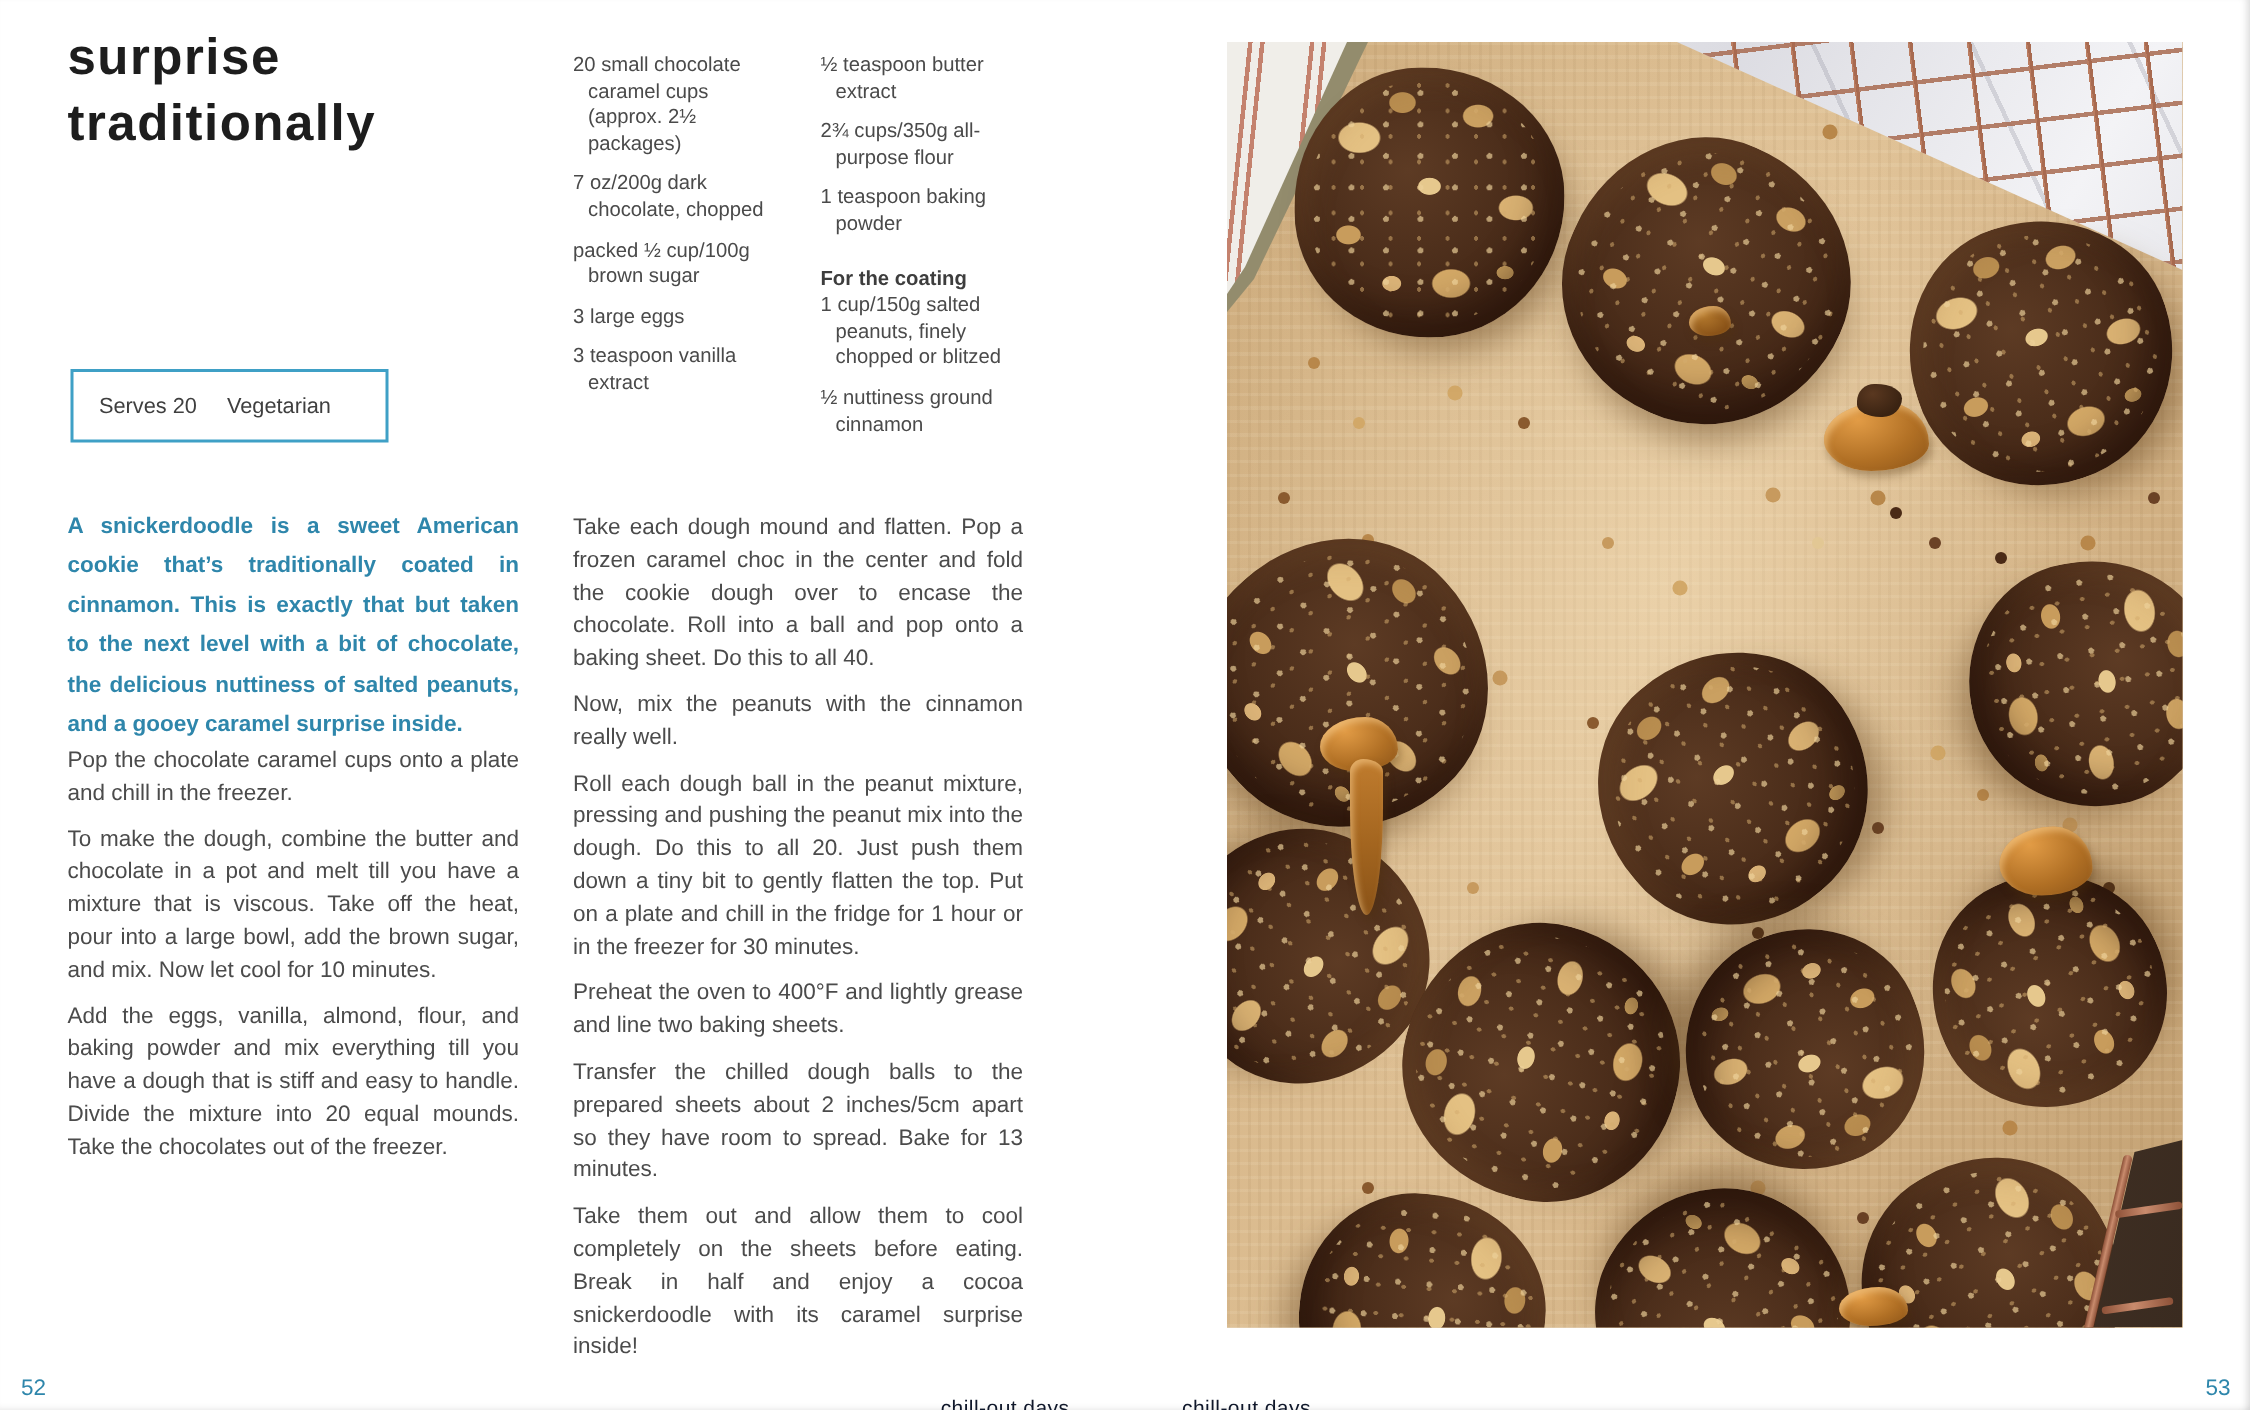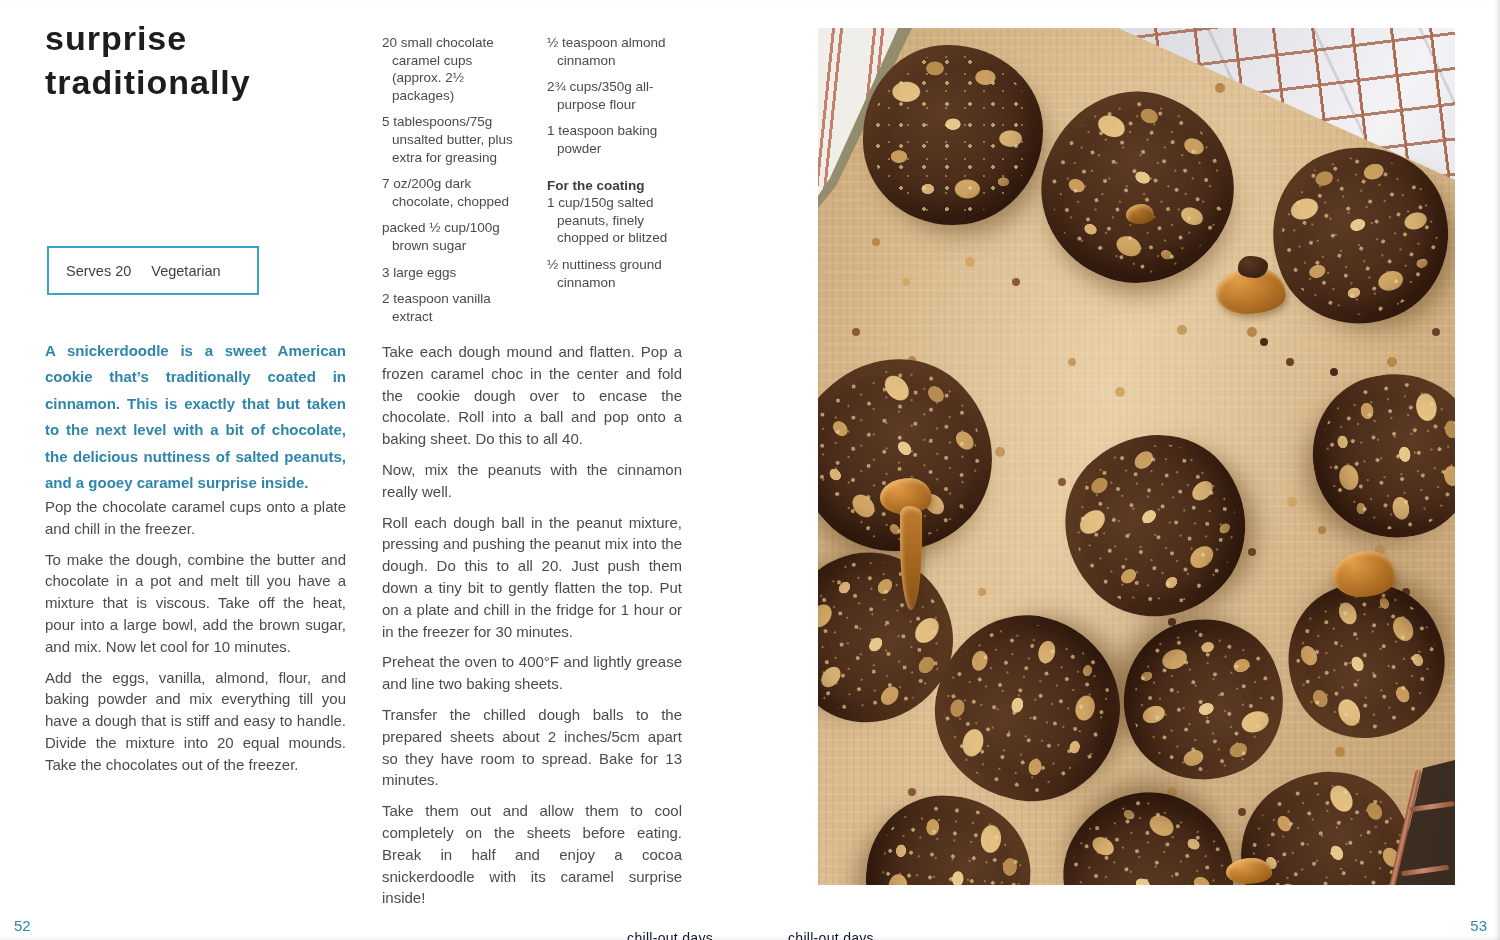"½ teaspoon almond cinnamon" div.ing-item { text: almond cinnamon -> butter extract }
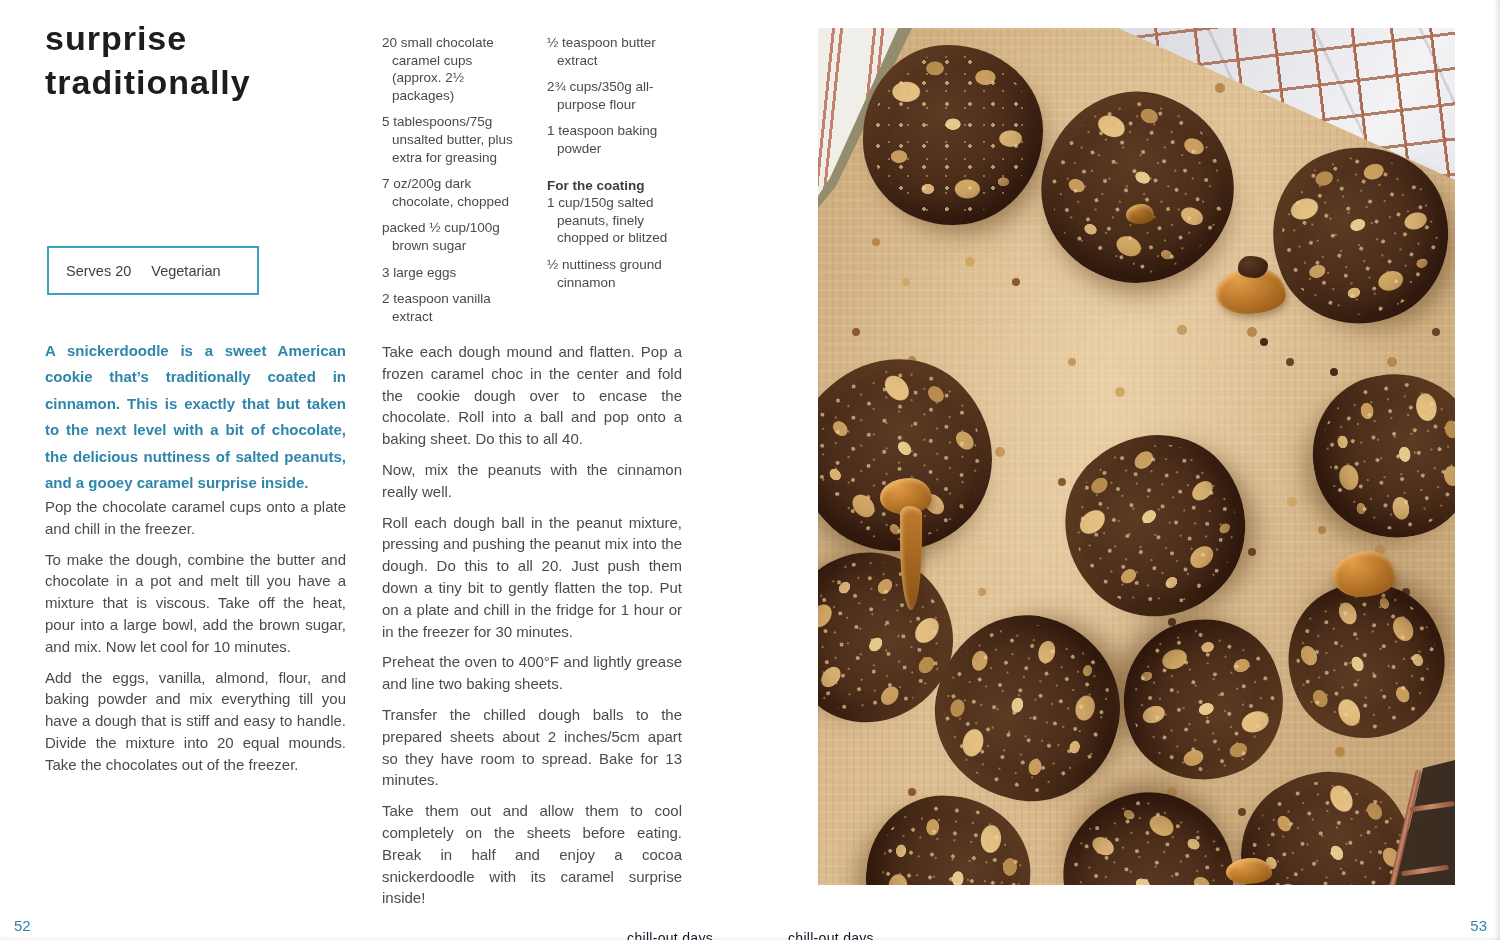"5 tablespoons/75g unsalted butter, plus" div.ing-item { html: <div>5 tablespoons/75g unsalted butter, plus extra for greasing</div> -> none }
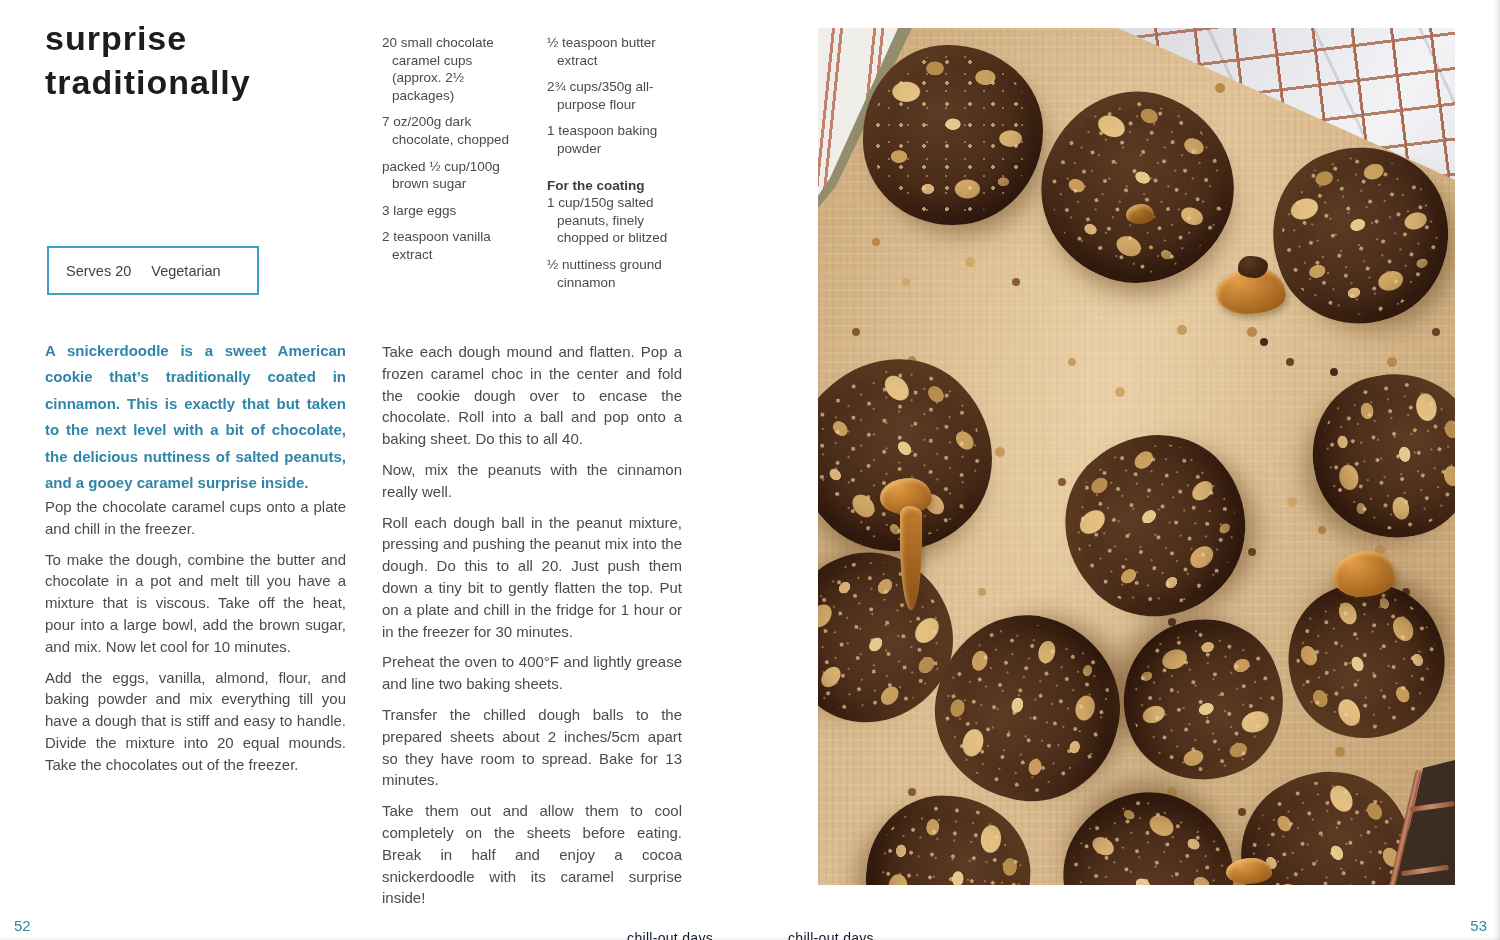"2 teaspoon vanilla extract" div.ing-item { text: 2 -> 3 }
